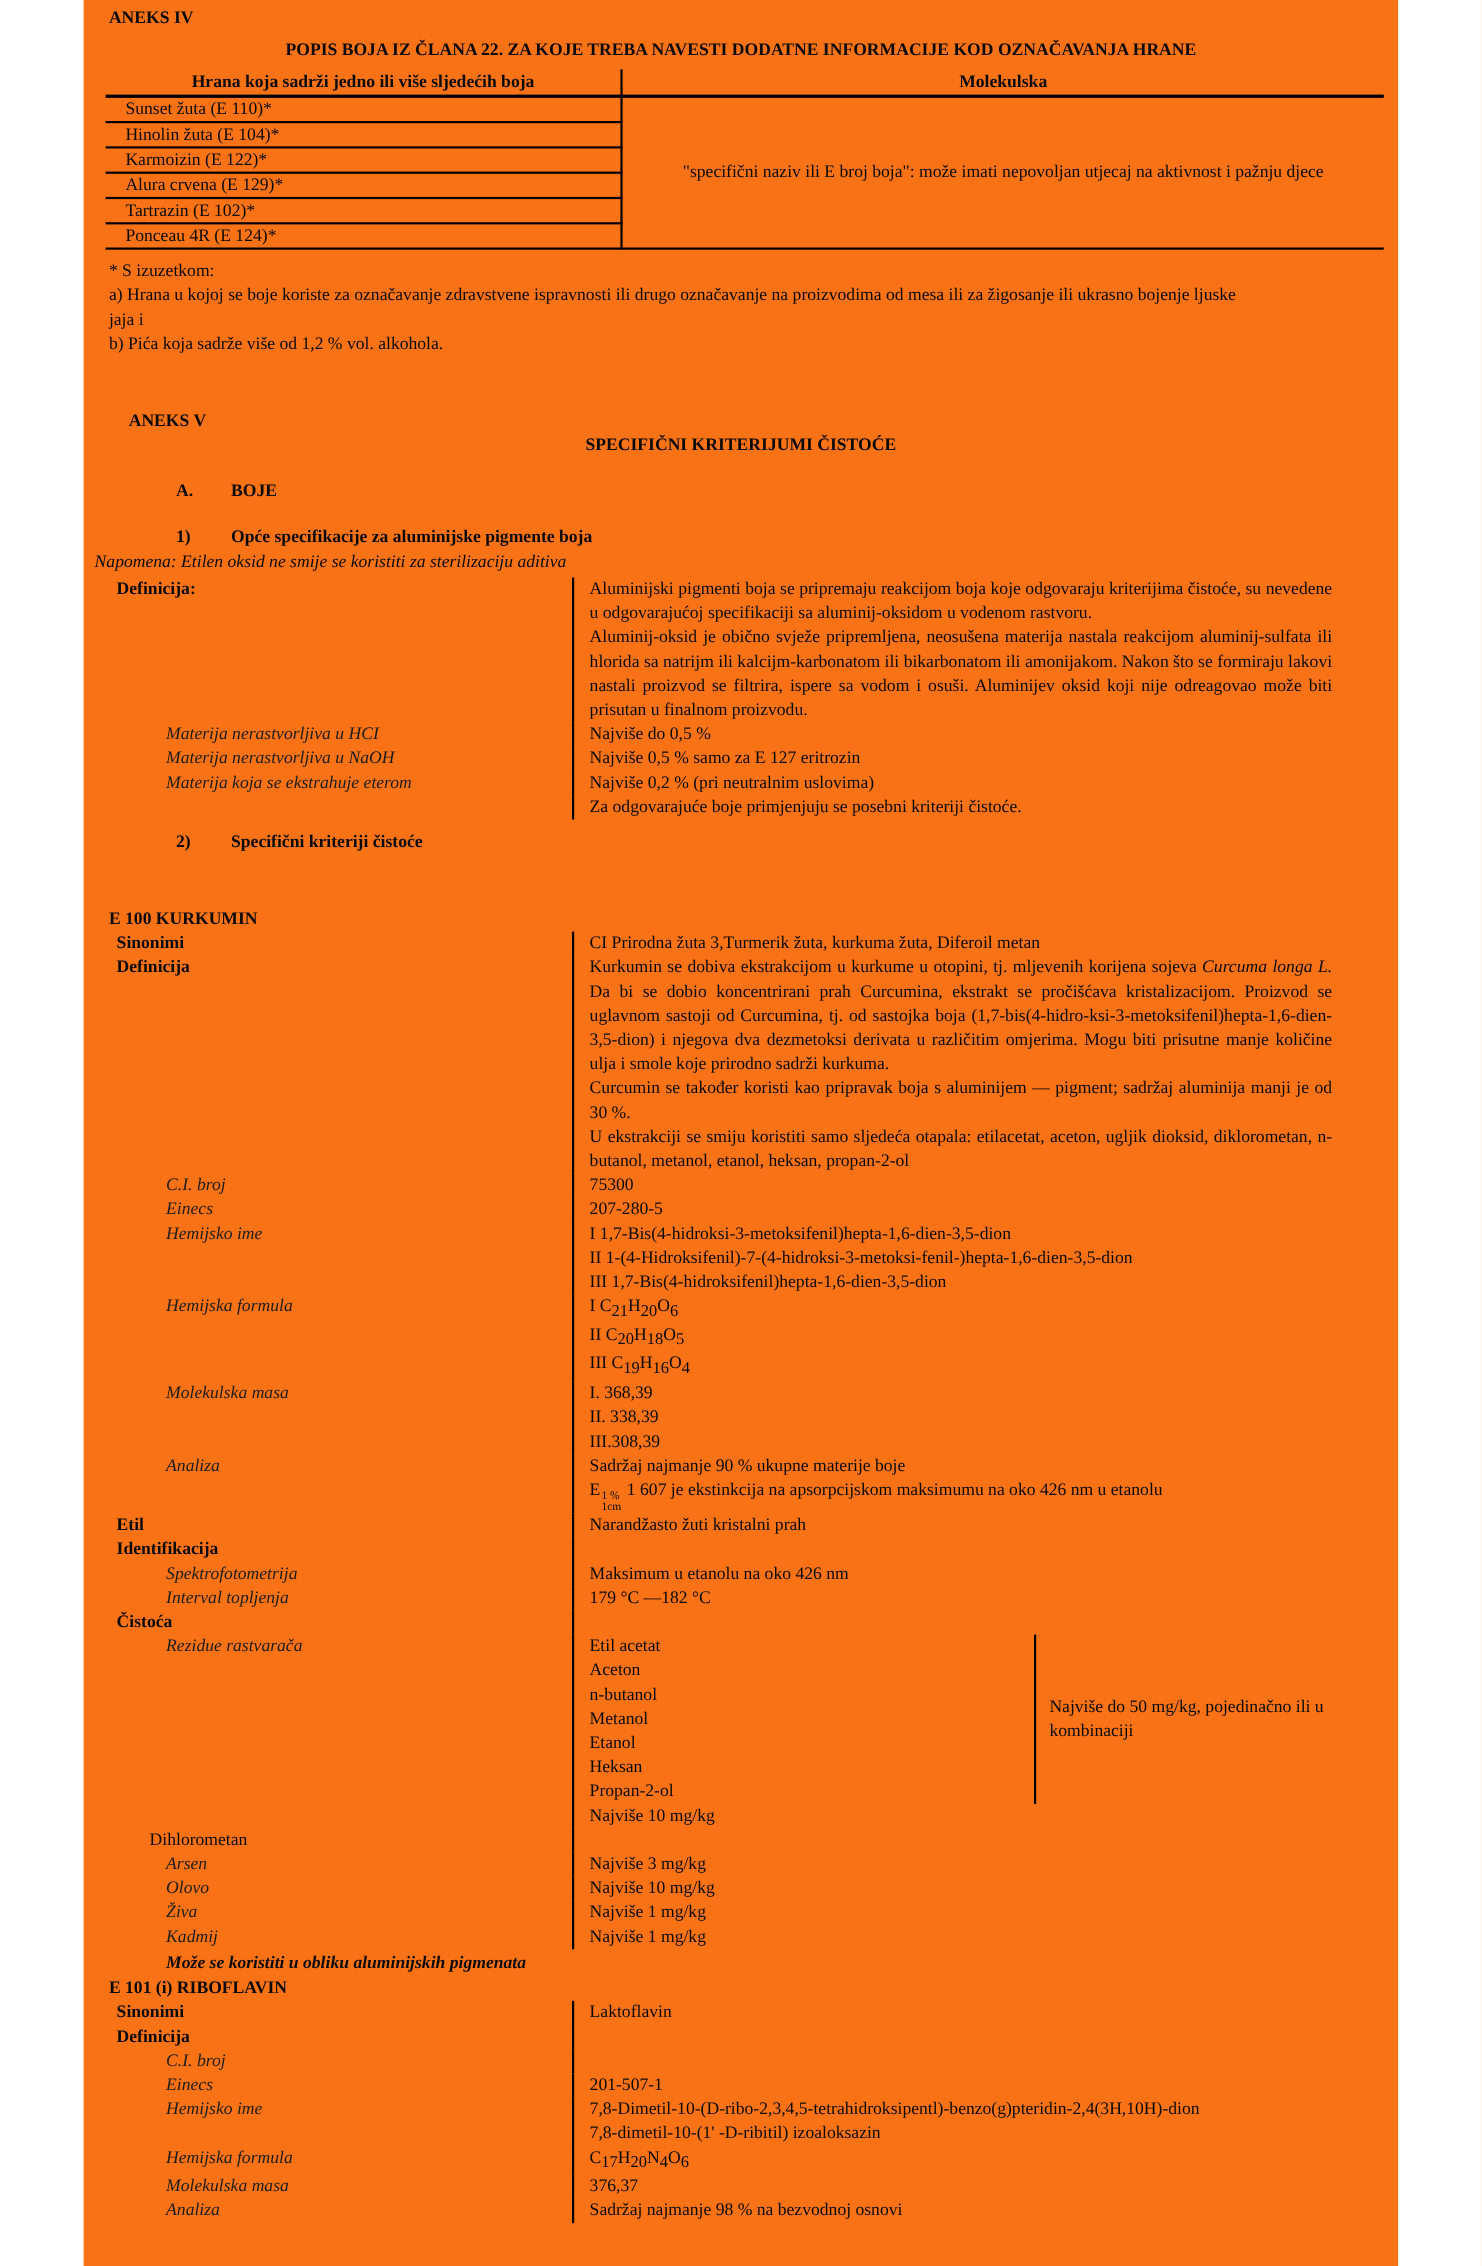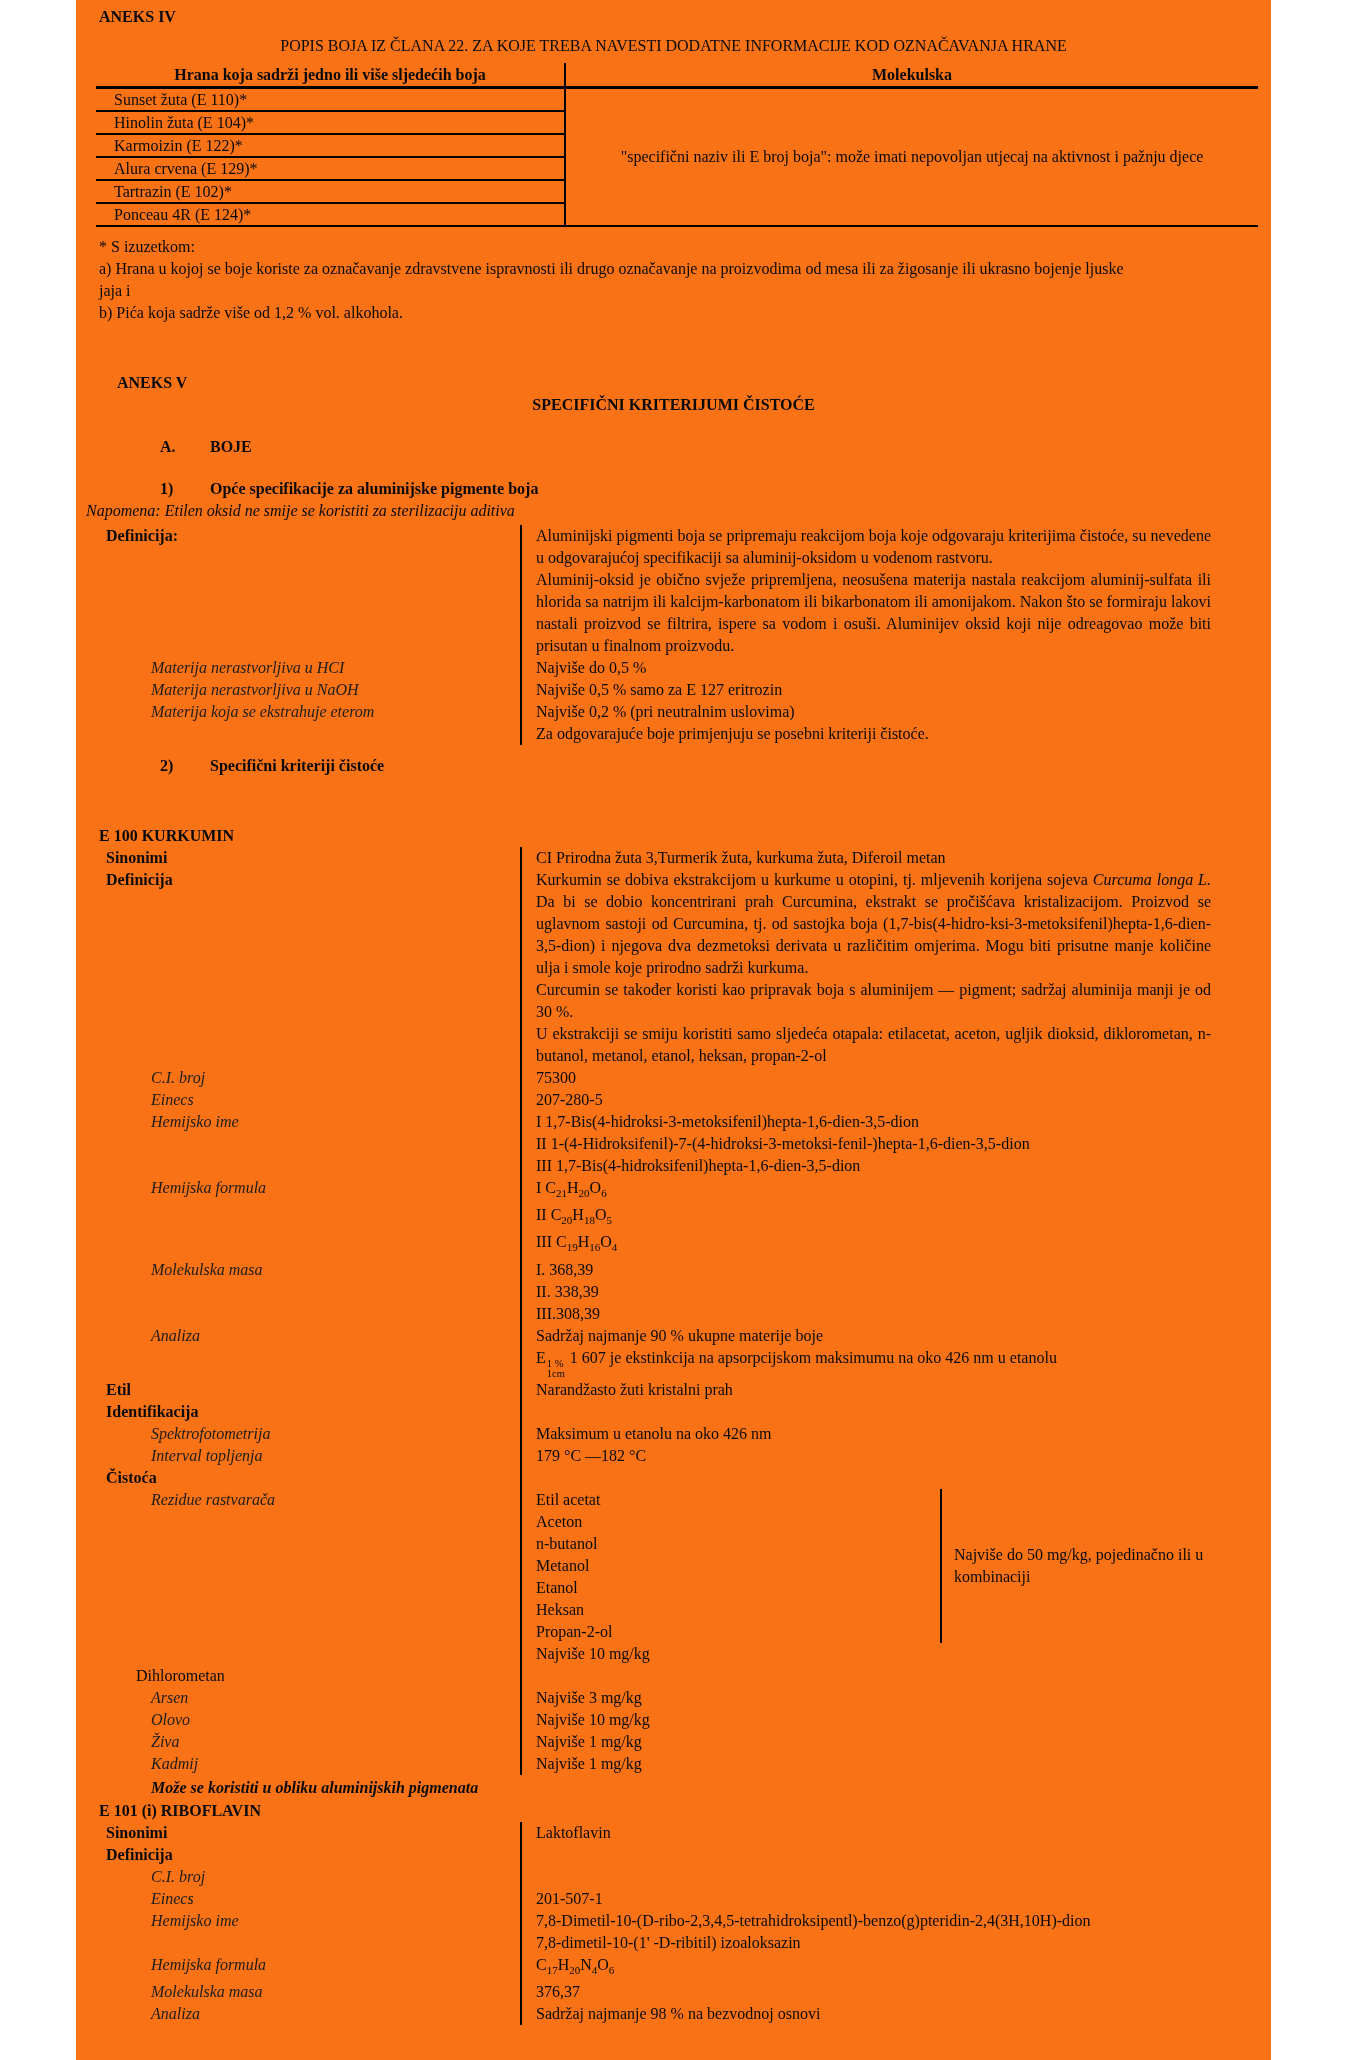"POPIS BOJA IZ ČLANA 22." .doc-title { font-weight: normal -> bold }
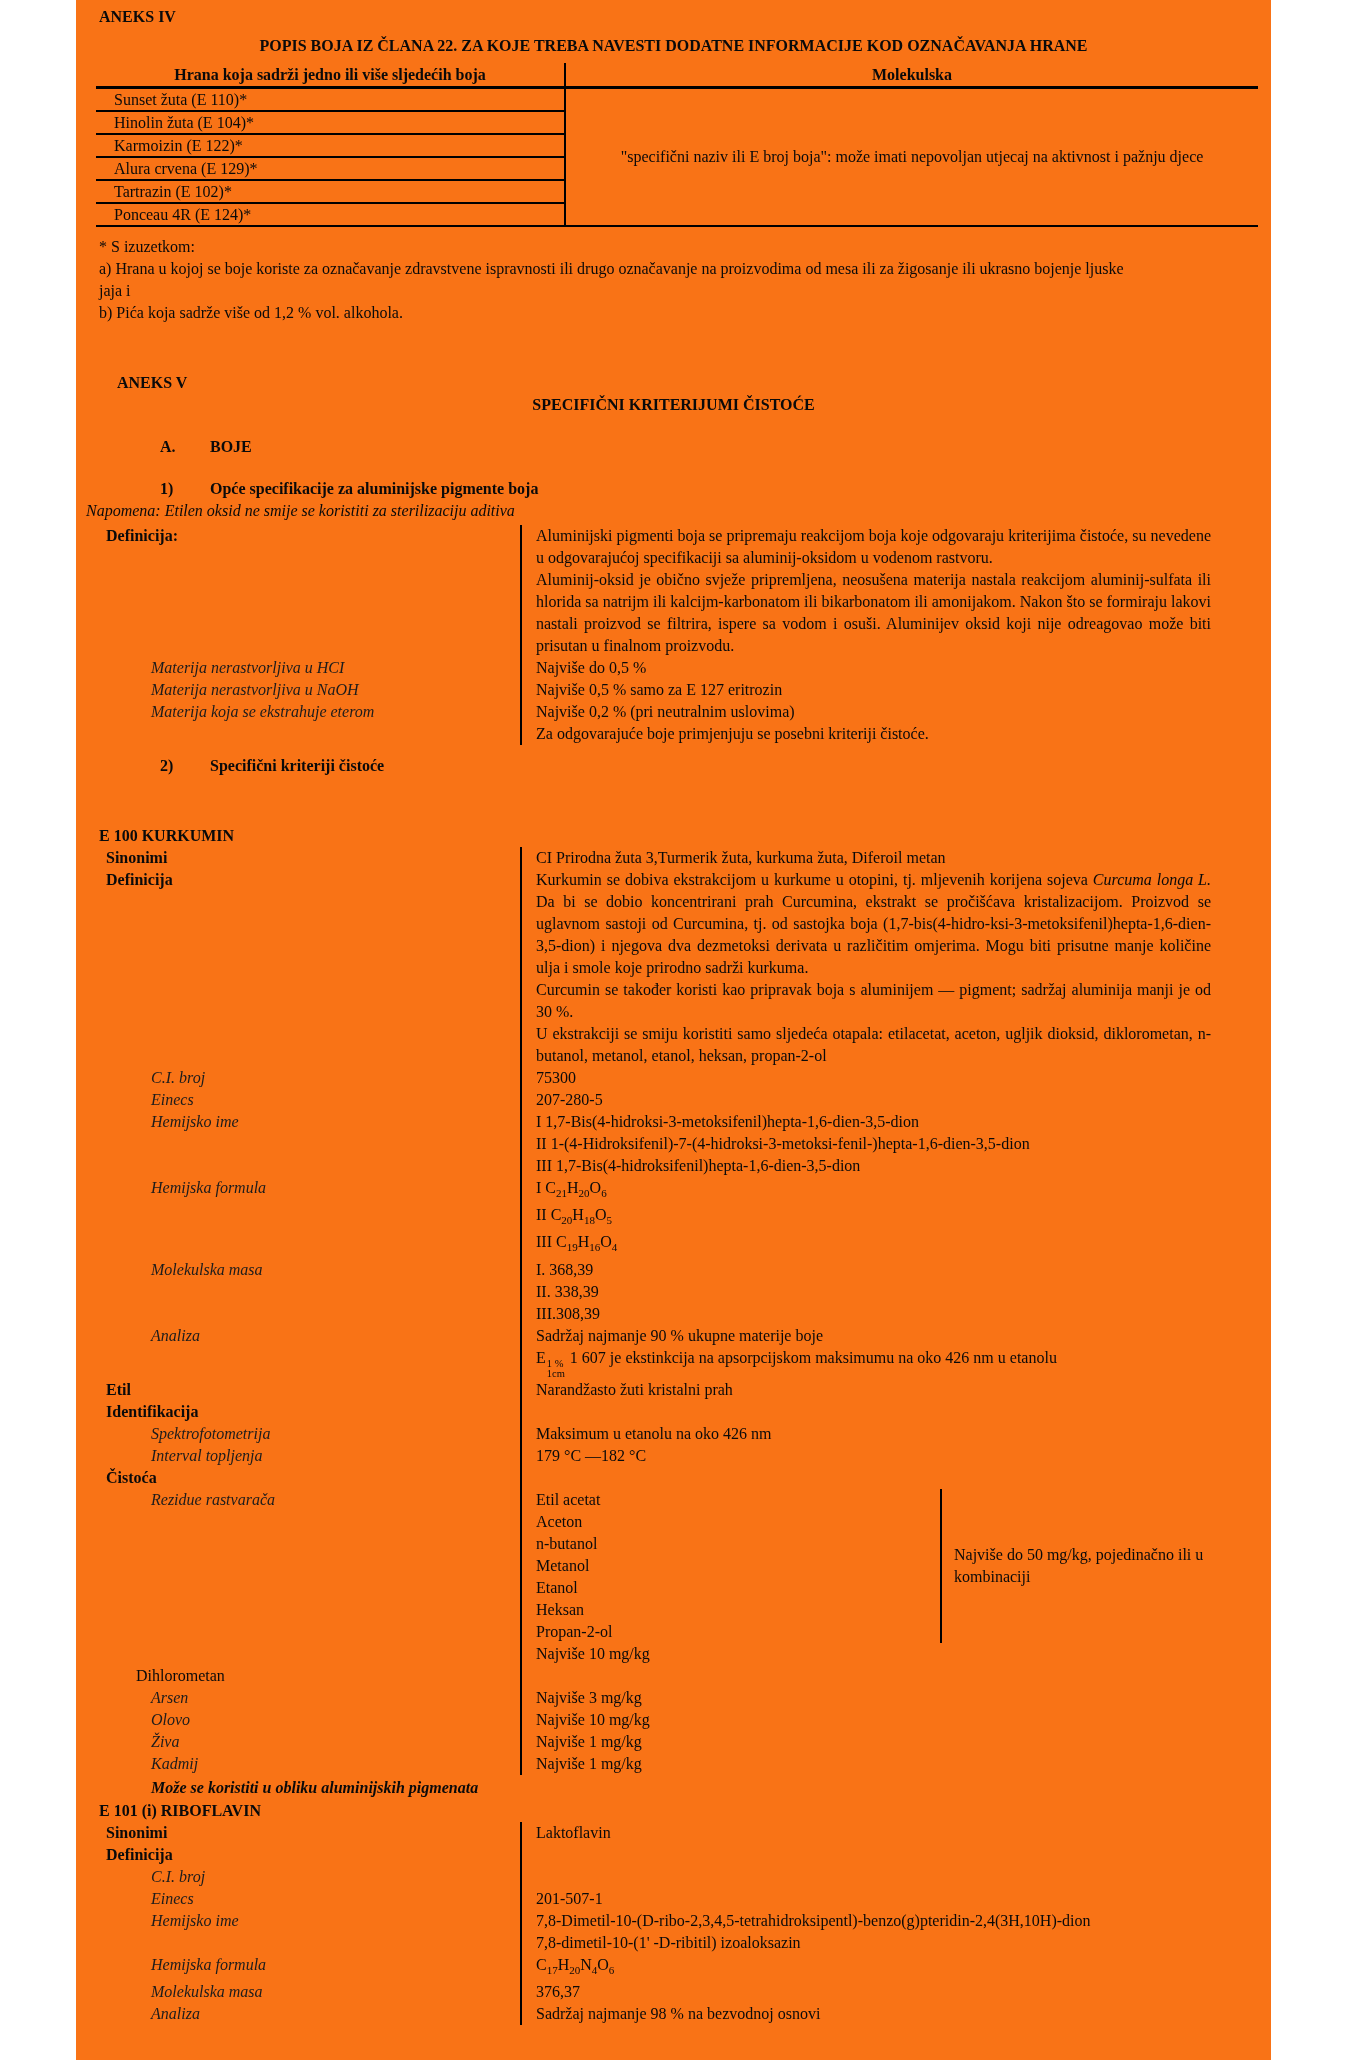"21" sub { font-size: 11px -> 15px }
